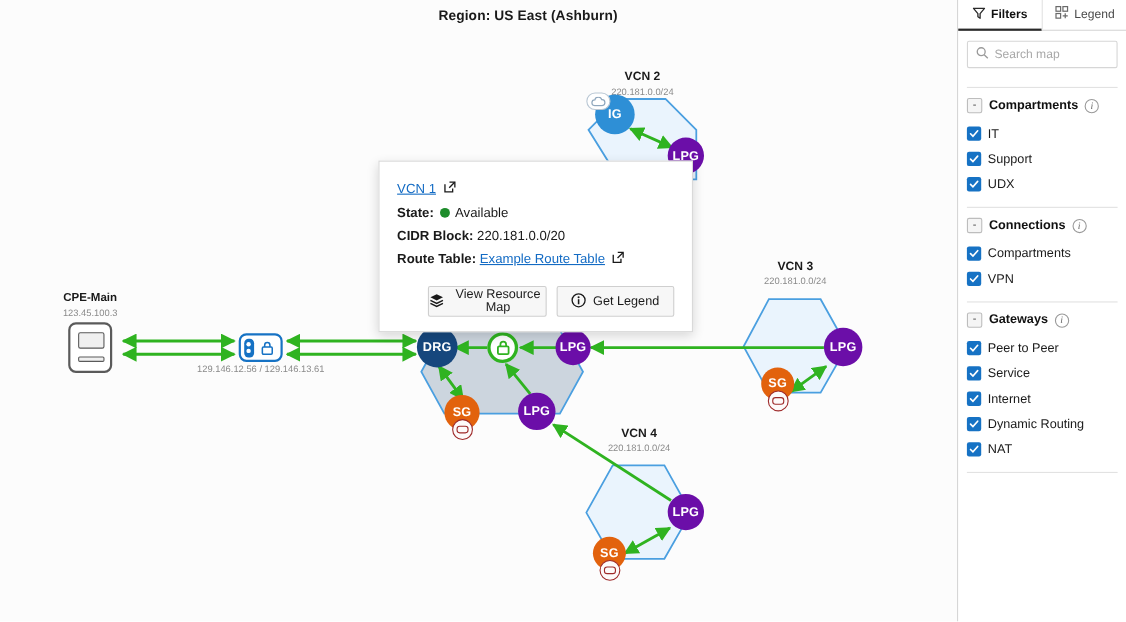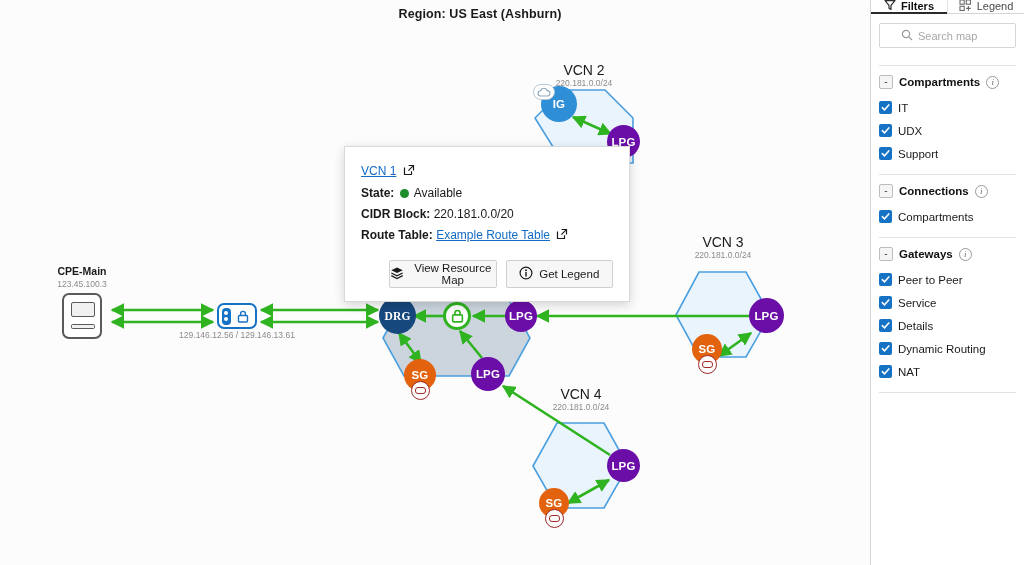"Filters" #side-tabs { height: 14px -> 28px }
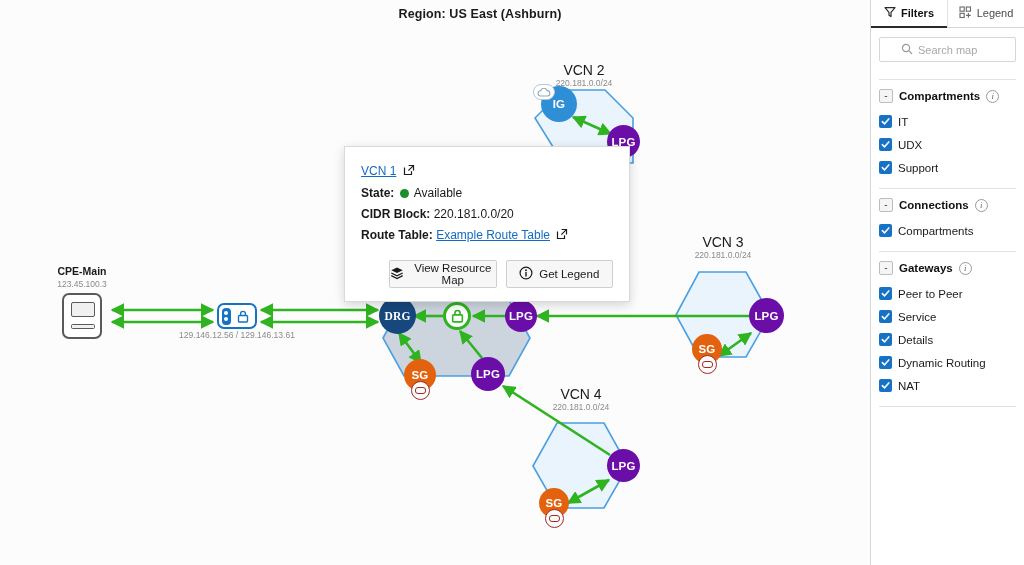"Search map" #search-box { padding: 0 21px -> 0 7px }
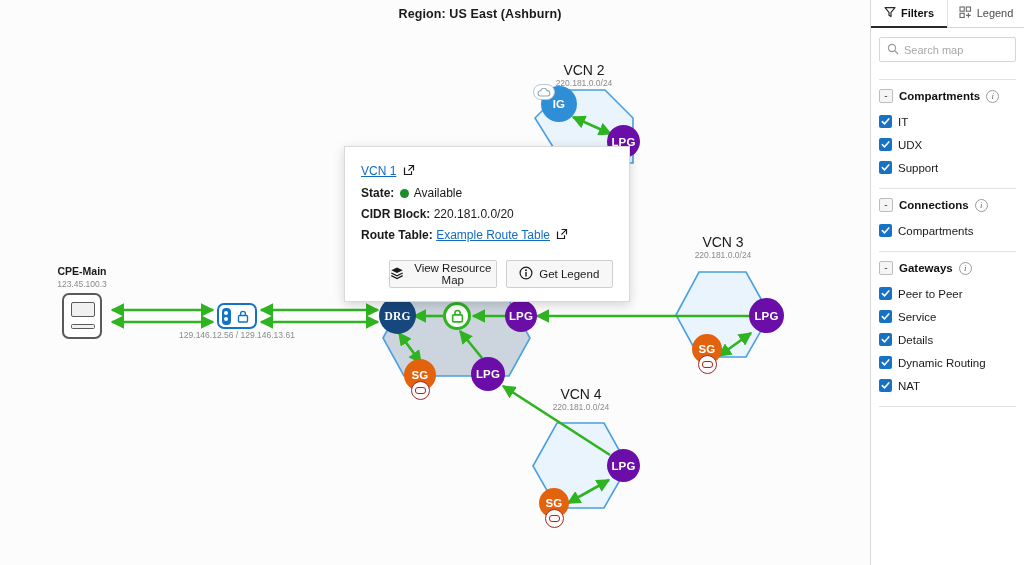"VCN 2" .vcn-label .nm { font-size: 14px -> 11px; font-weight: normal -> bold }
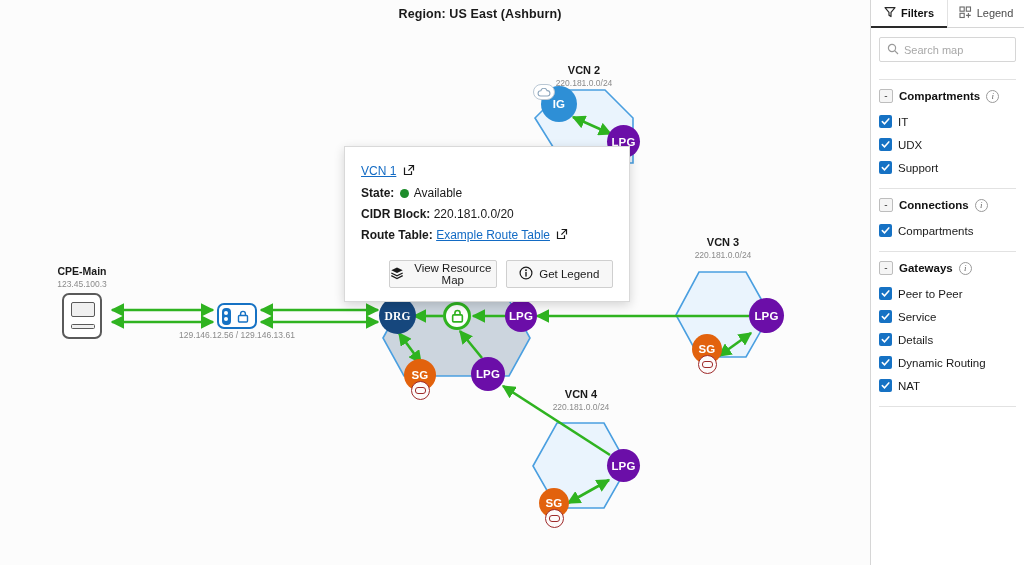"UDX" div.chk-row { order: before "Support" -> after "Support" }
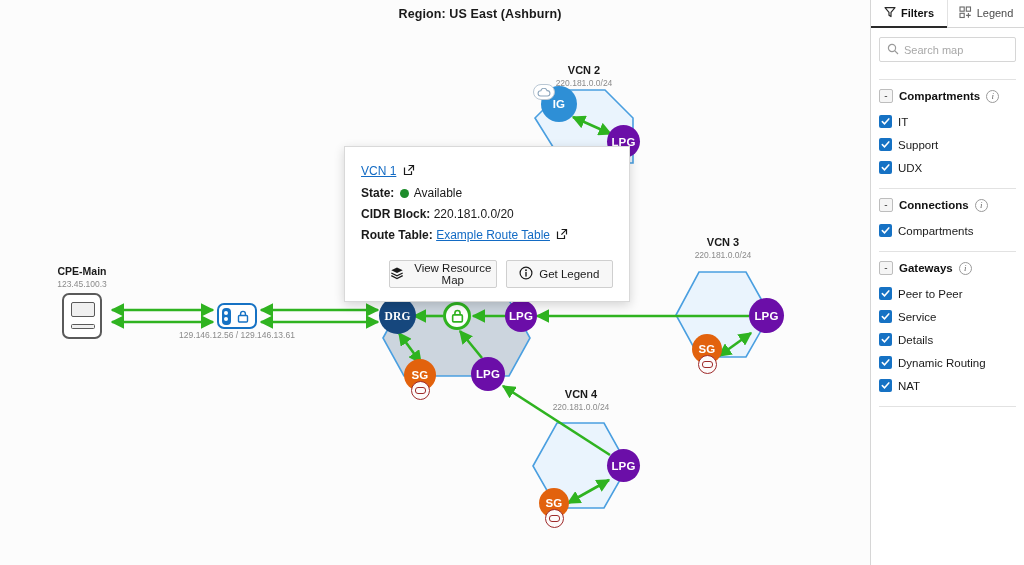"VPN" div.chk-row { html: none -> <div> <span> <svg> <path></path> </svg> </span> <span>VPN</span> </div> }
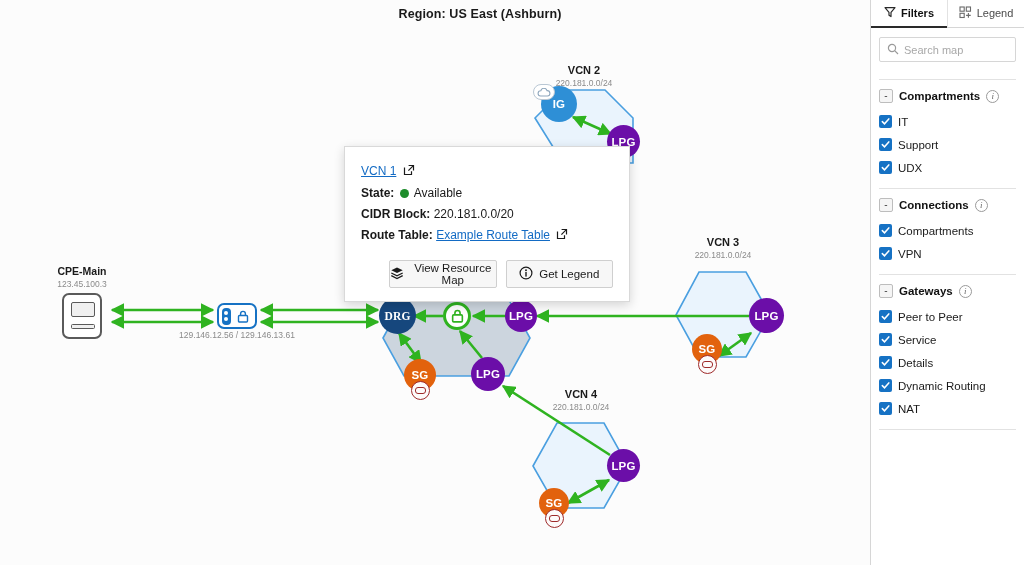"DRG" .chip.drg { font-family: Liberation Serif, serif -> none }
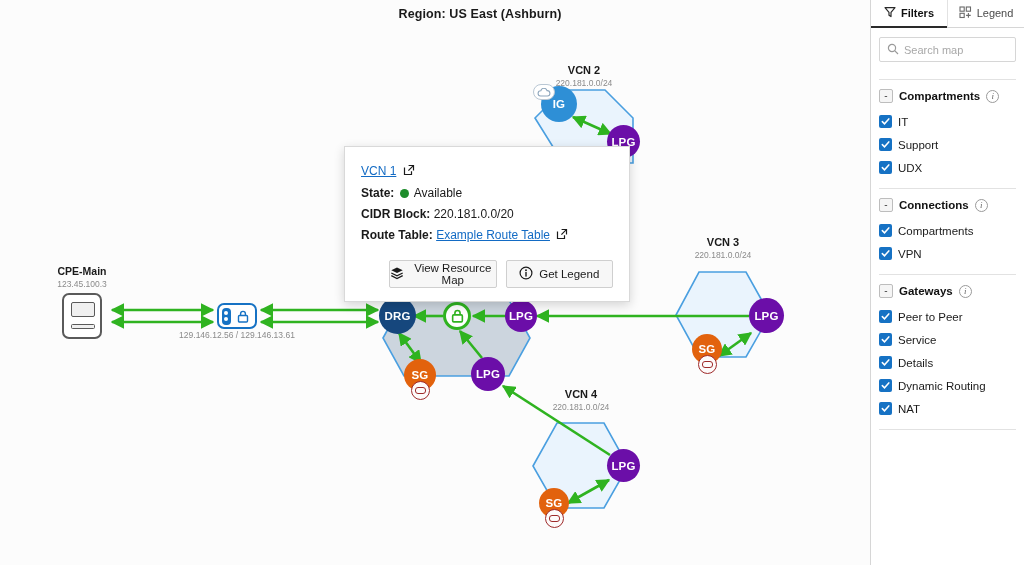"Details" span.chk-label { text: Details -> Internet }
